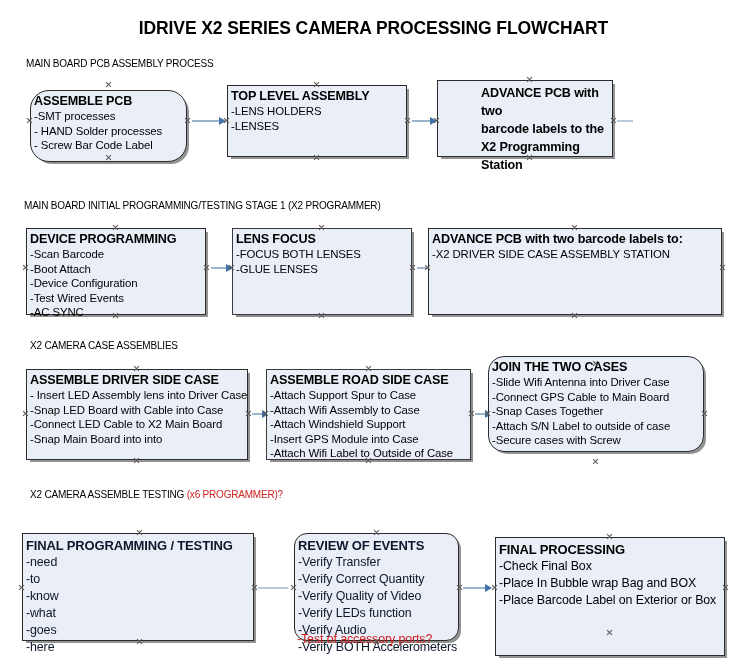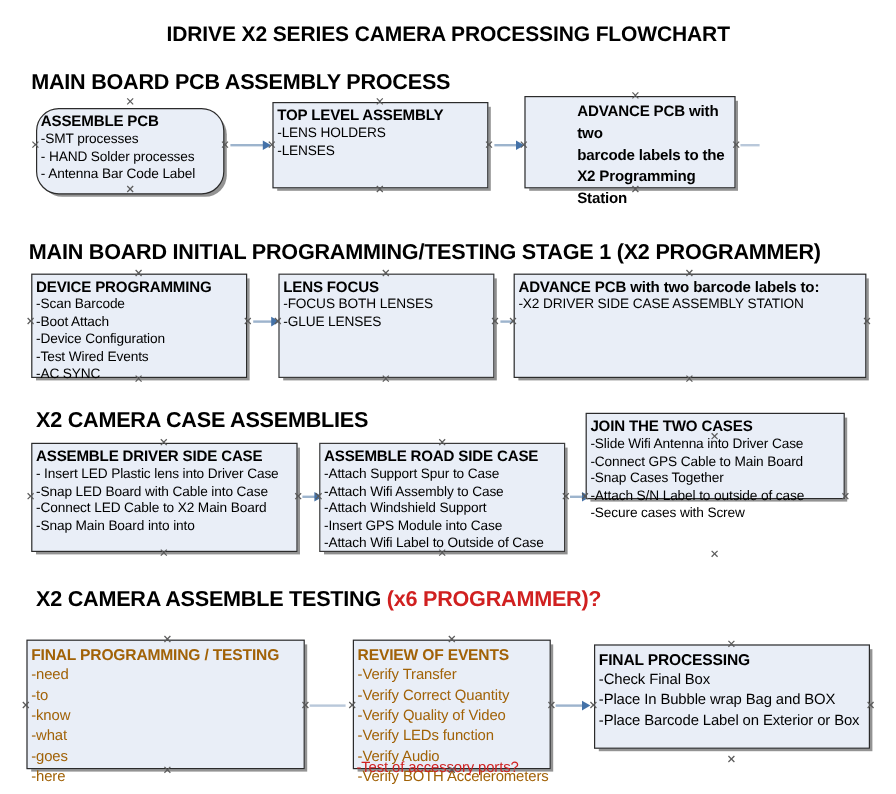"MAIN BOARD PCB ASSEMBLY PROCESS" .section-head { font-size: 18px -> 10px; font-weight: bold -> normal }
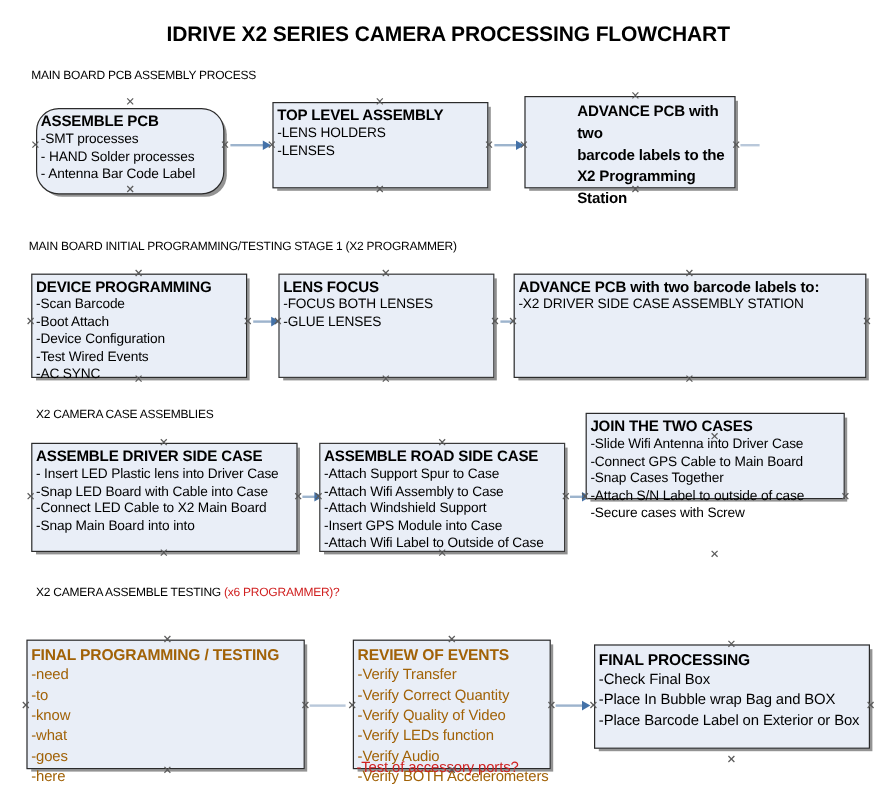"- Antenna Bar Code Label" div.ln { text: Antenna -> Screw }
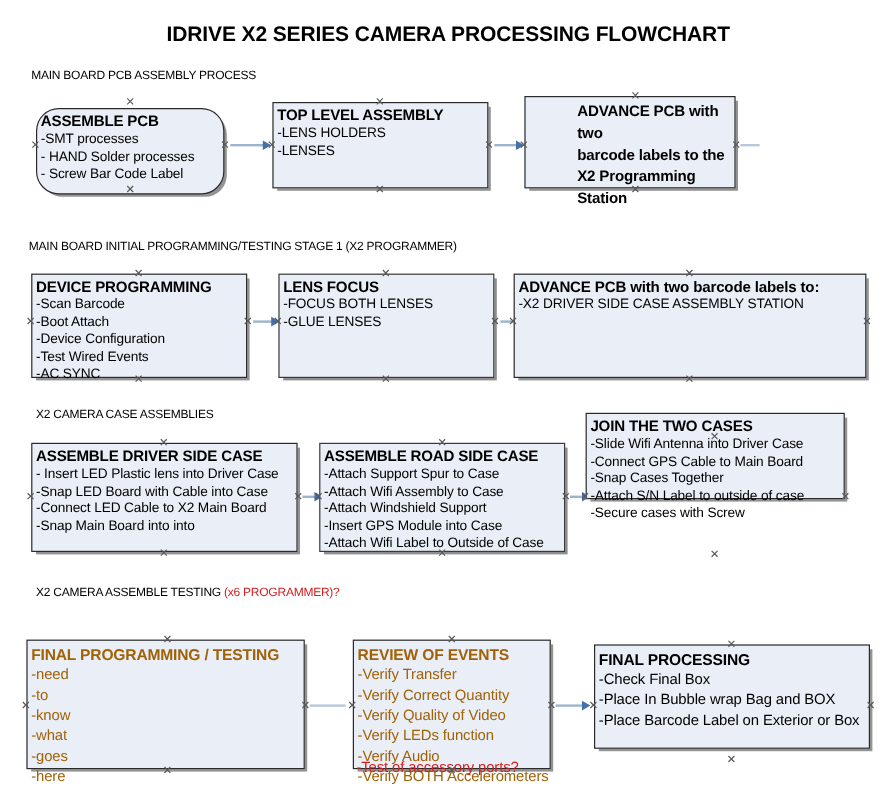"JOIN THE TWO CASES" div.box { border-radius: none -> 16px; height: 72px -> 96px; top: 344px -> 356px }
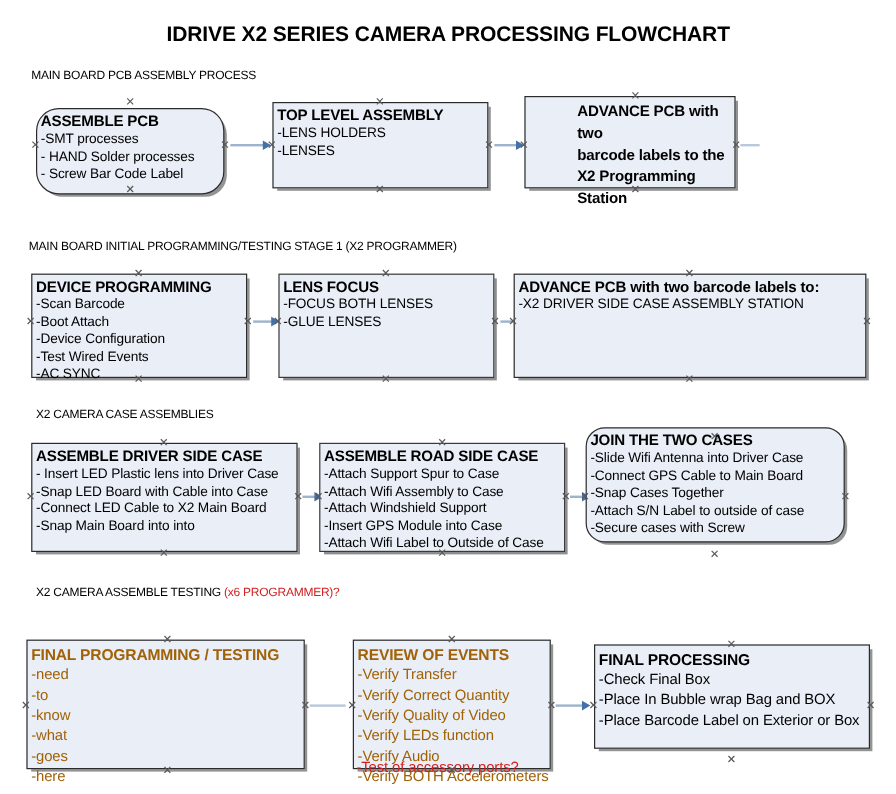"- Insert LED Plastic lens" div.ln { text: Plastic -> Assembly }
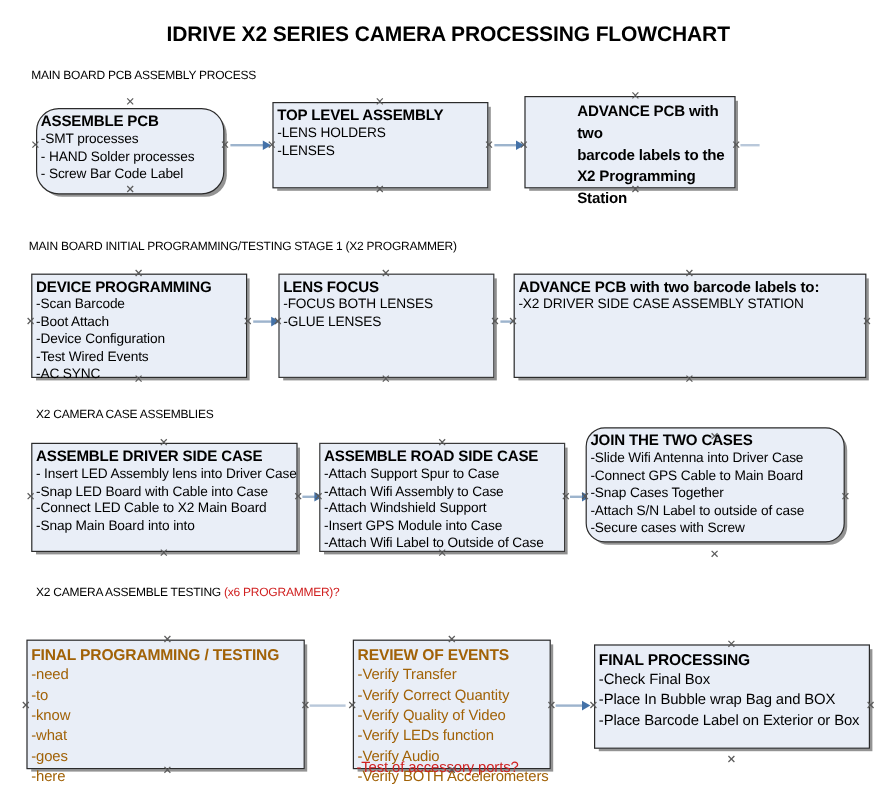"FINAL PROGRAMMING / TESTING" .box.red .hd, .box.red .ln { color: #a16207 -> #0f172a }
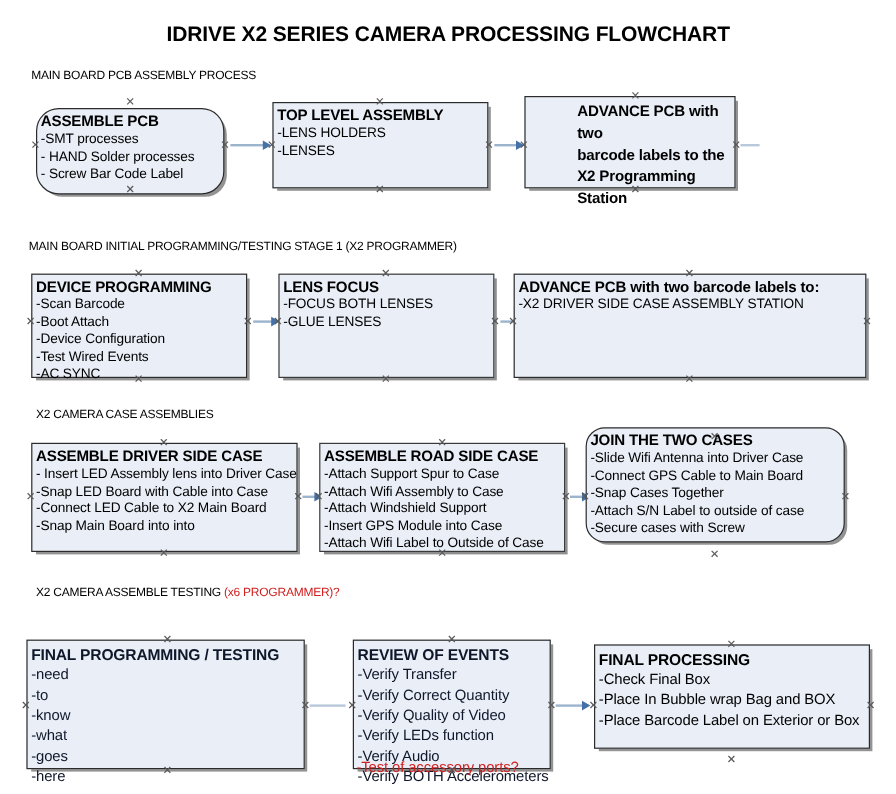"REVIEW OF EVENTS" div.box { border-radius: none -> 13px }
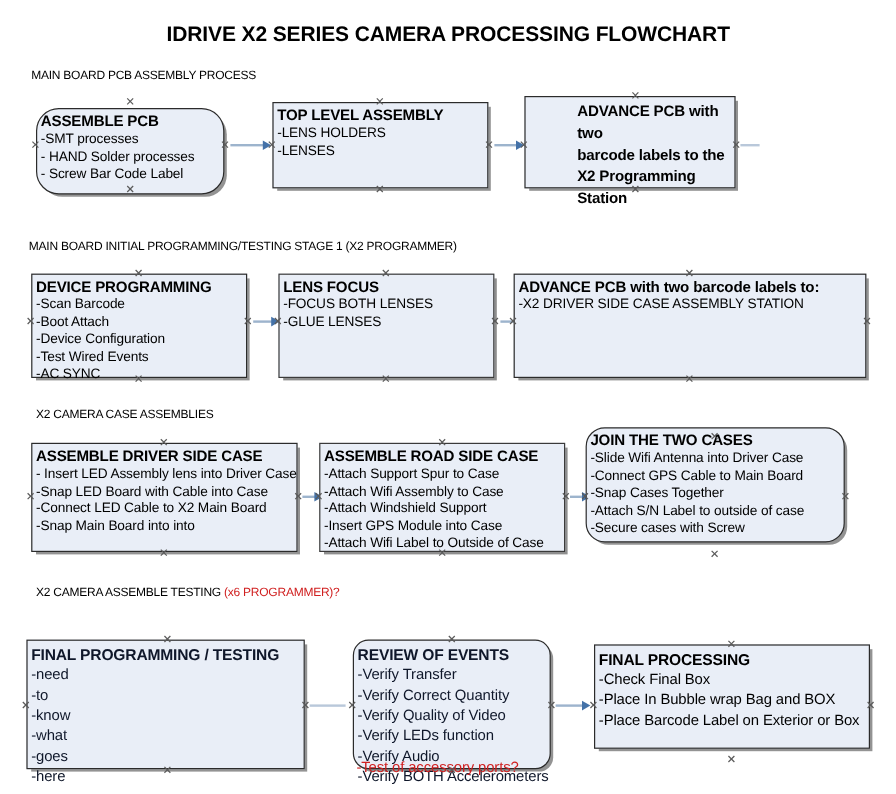"FINAL PROCESSING" div.box { height: 87px -> 119px }
